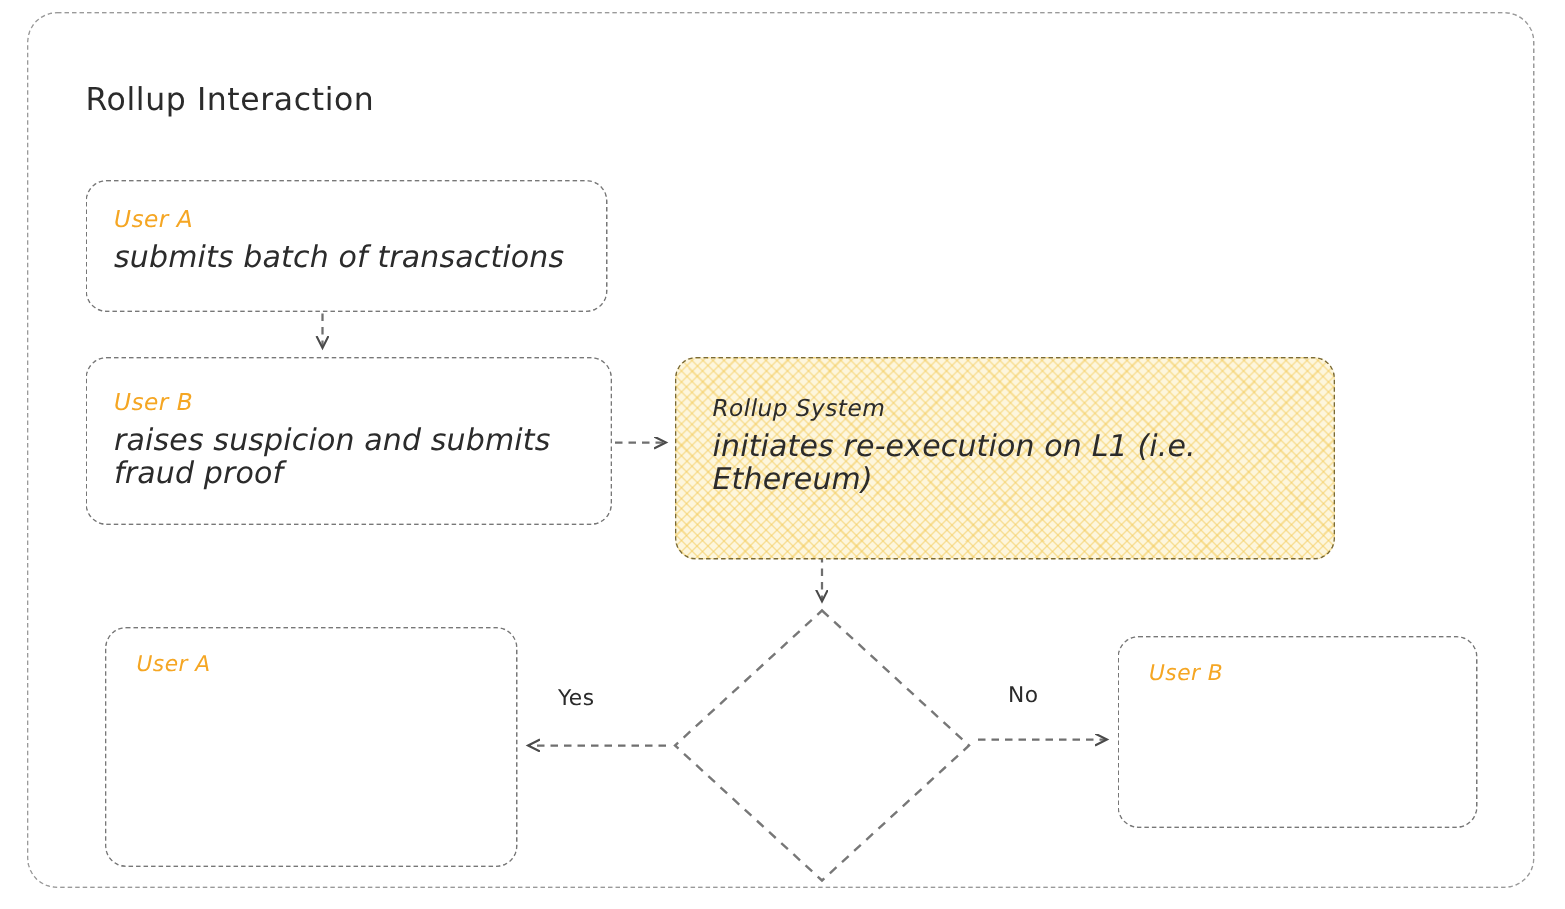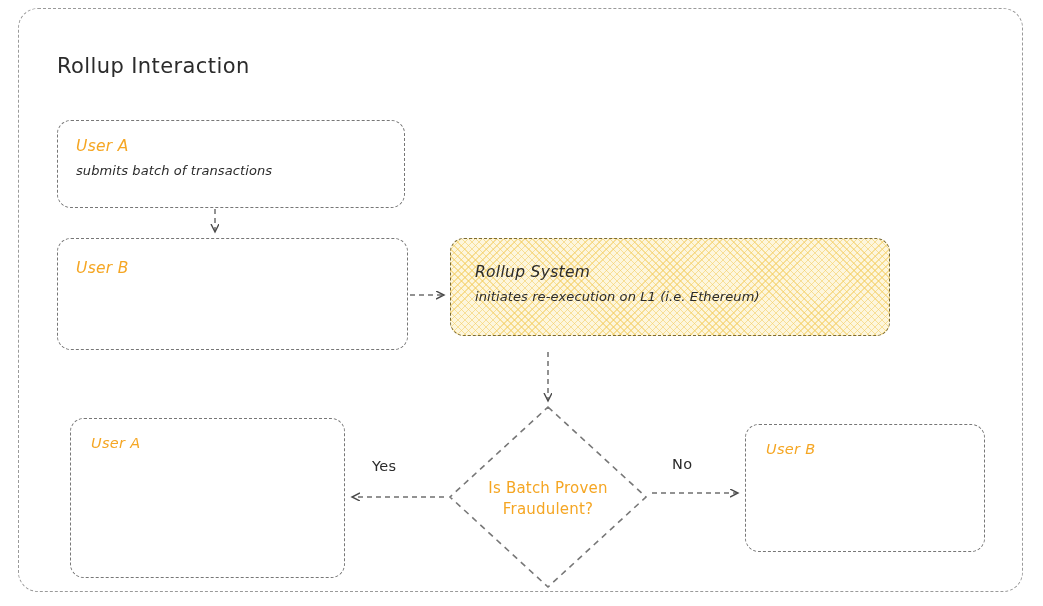"submits batch of transactions" .node-desc { font-size: 13px -> 20px }
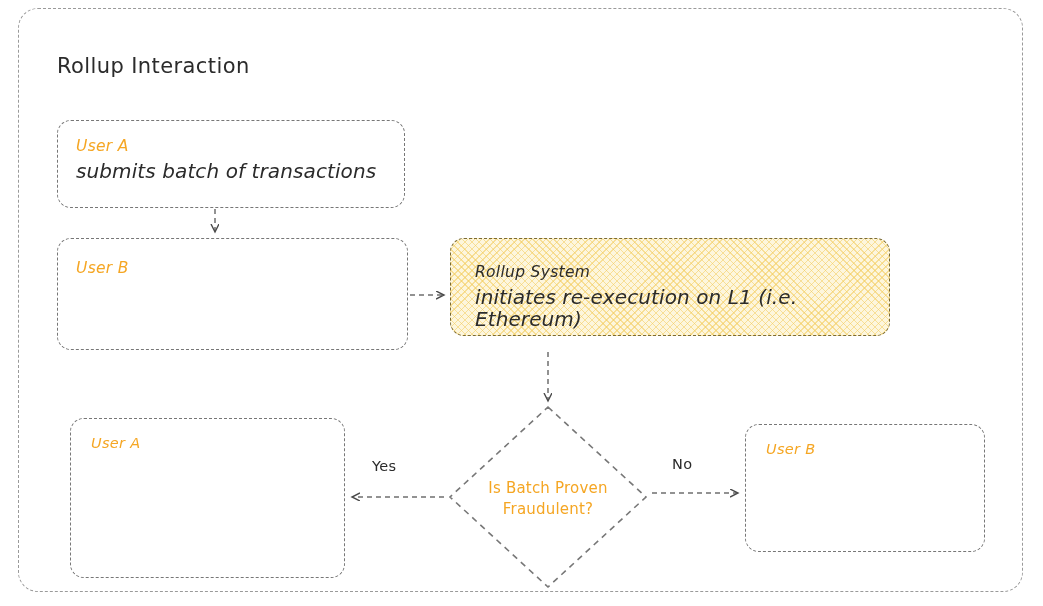"Rollup System" #node-rollup-system { height: 98px -> 135px }
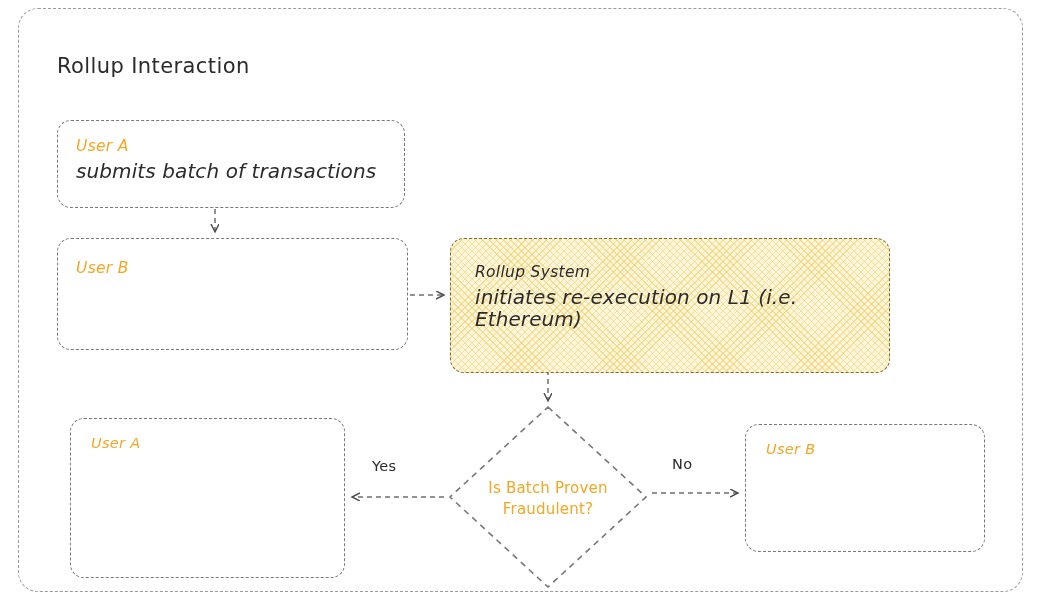"raises suspicion and submits" span.node-desc { html: none -> <span>raises suspicion and submits fraud proof</span> }
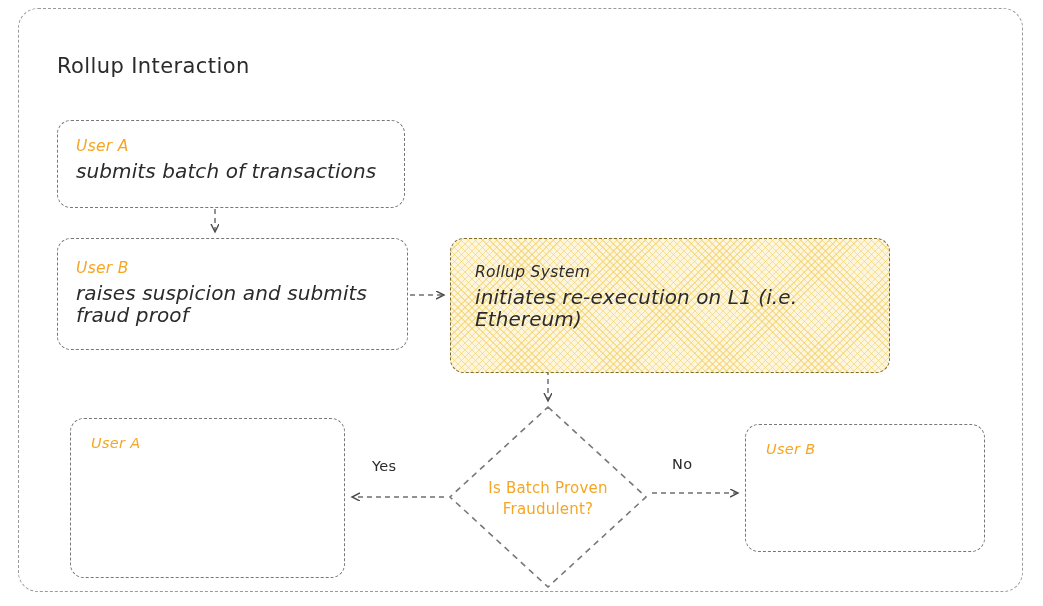"Is Batch Proven" span.diamond-label { html: <span>Is Batch Proven Fraudulent?</span> -> none }
